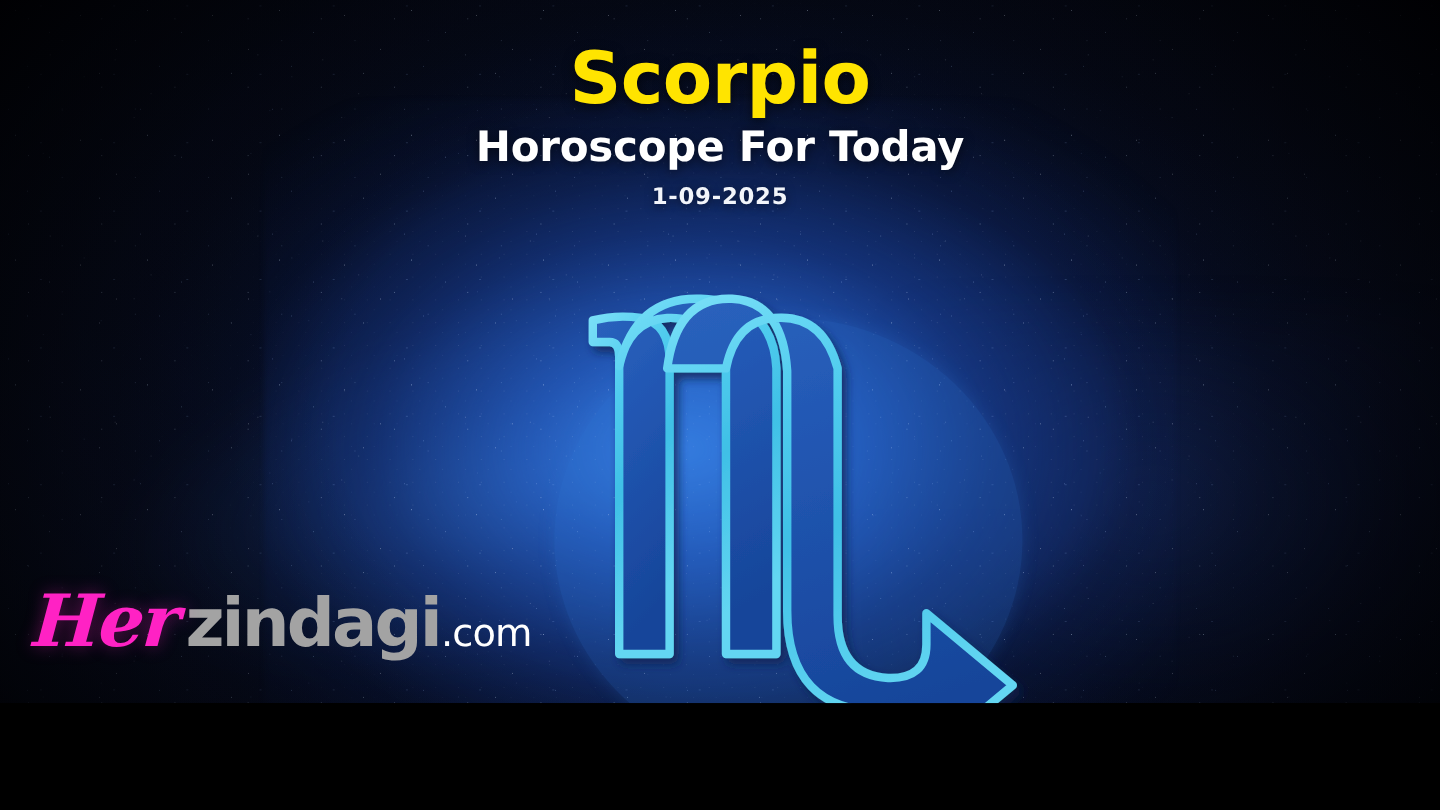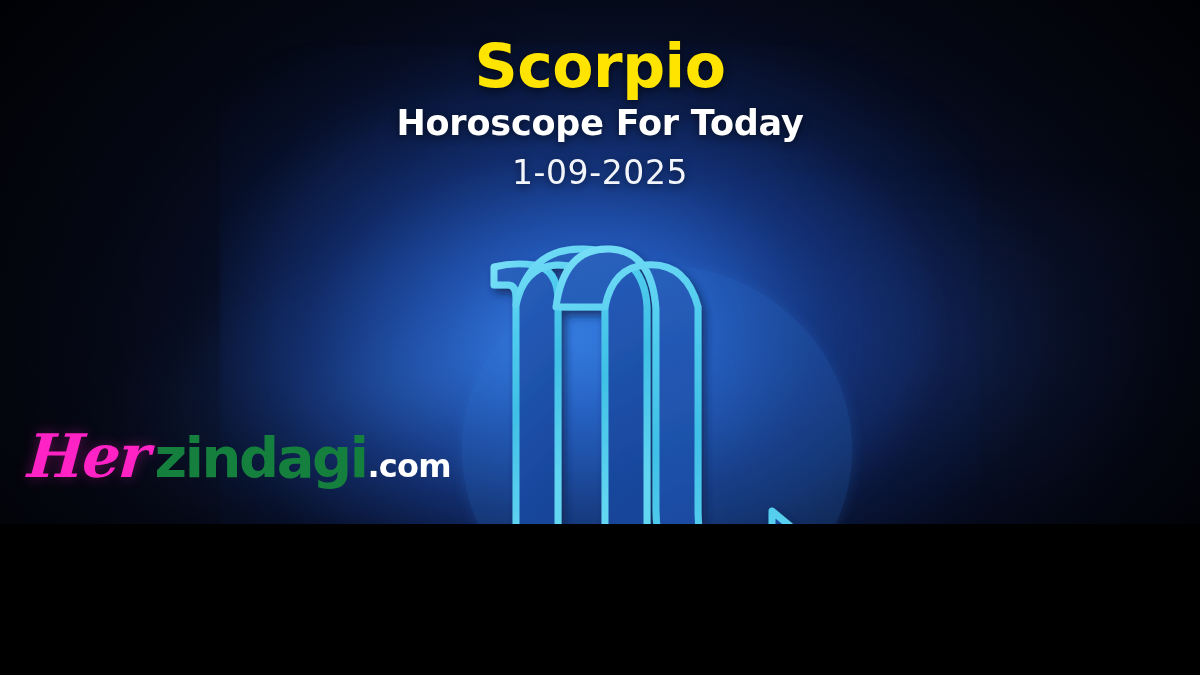"Scorpio" .poster { height: 524px -> 586px }
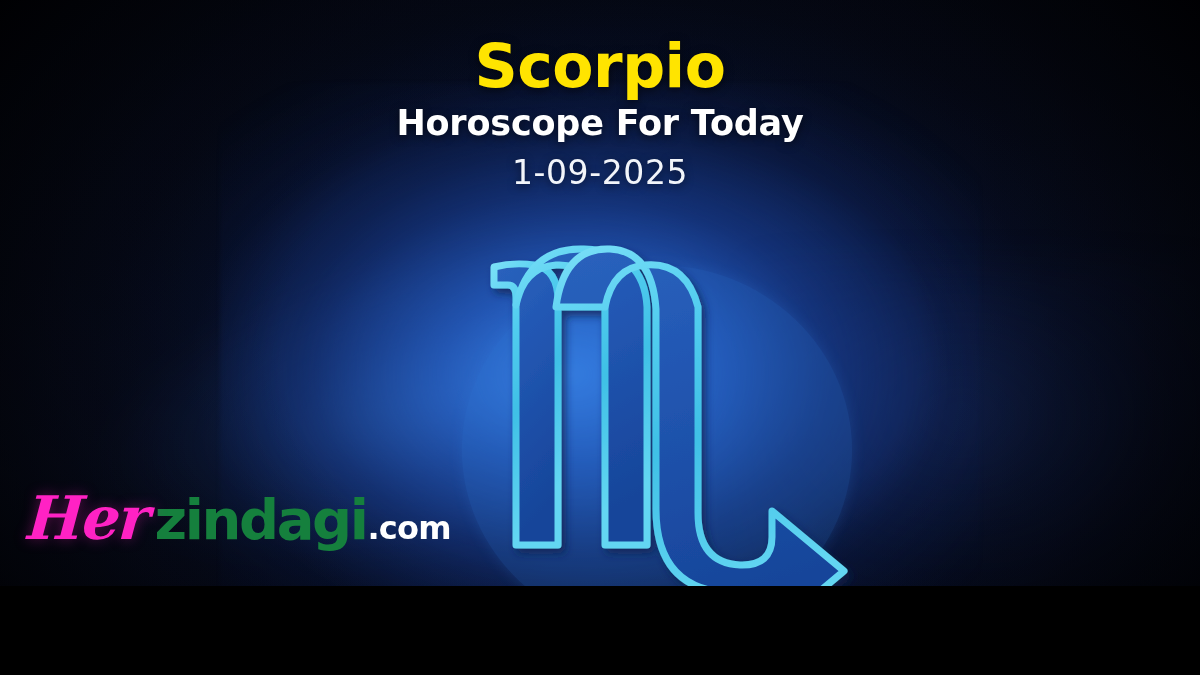"1-09-2025" .date-line { font-size: 33px -> 19px; font-weight: 400 -> 700 }
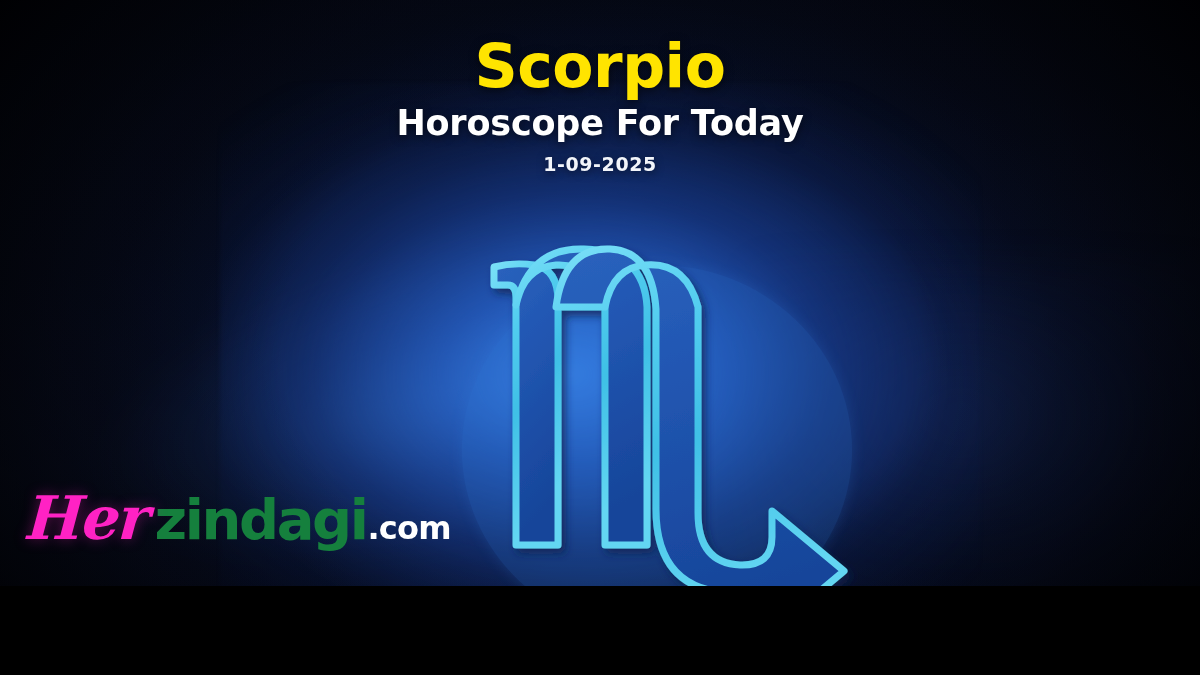"zindagi" .logo-zindagi { color: #15803d -> #a3a3a3 }
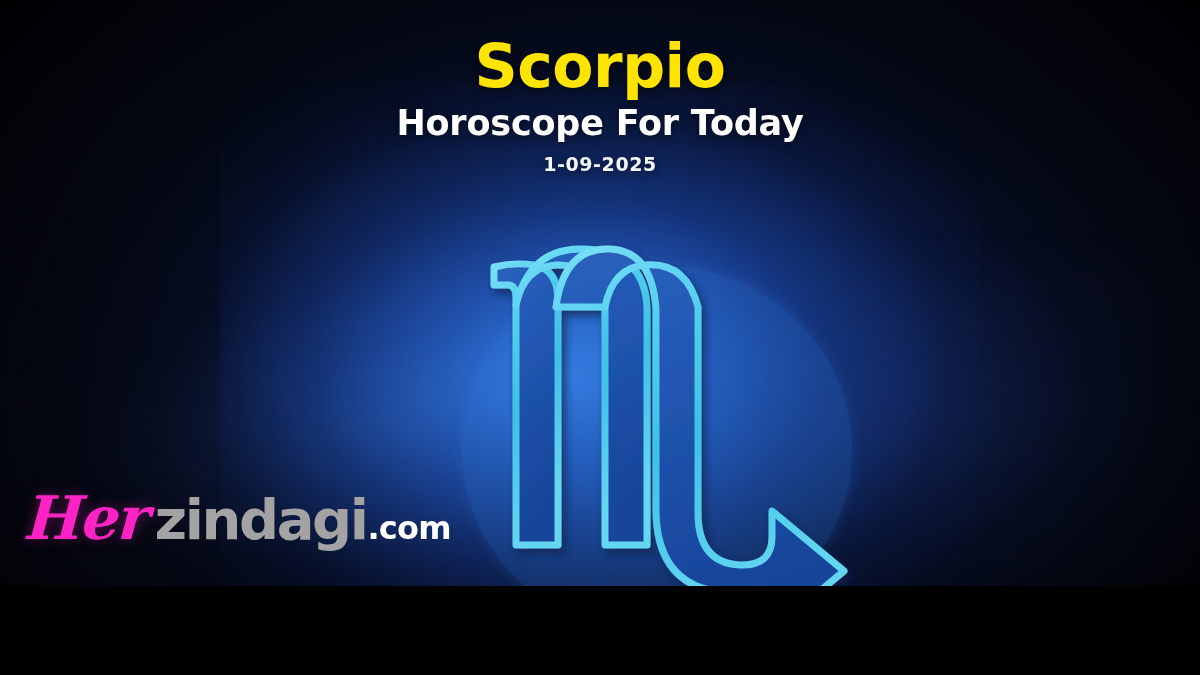".com" .logo-com { font-weight: 700 -> 400 }
